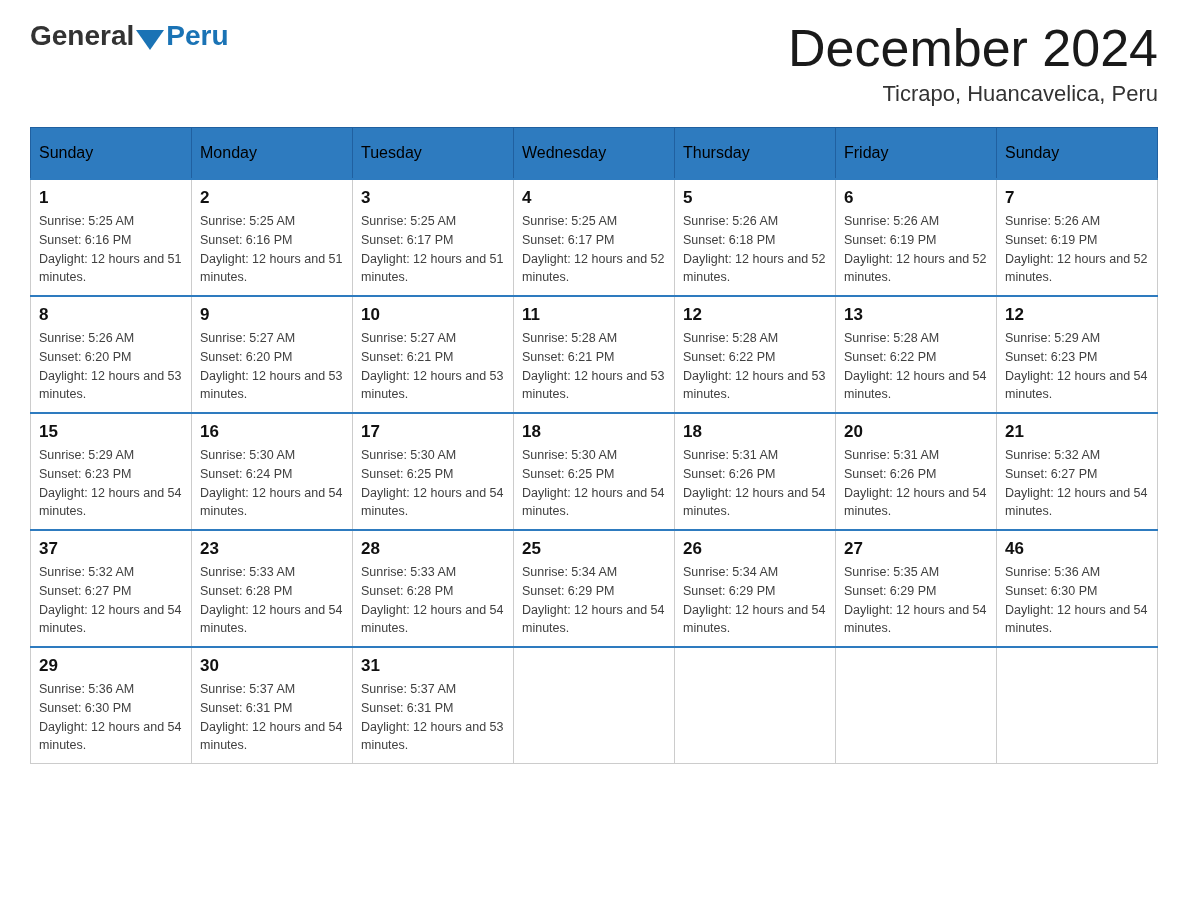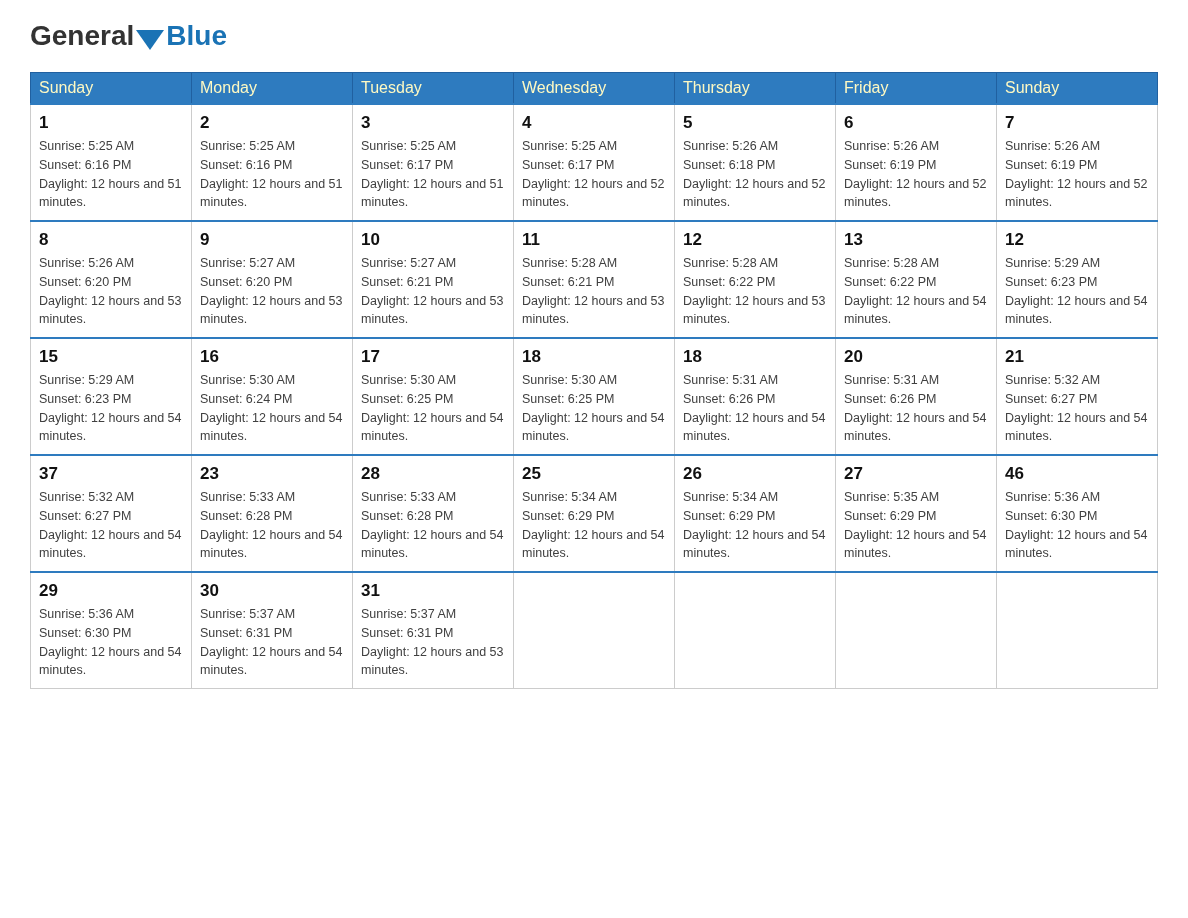"Blue" span.logo-blue { text: Blue -> Peru }
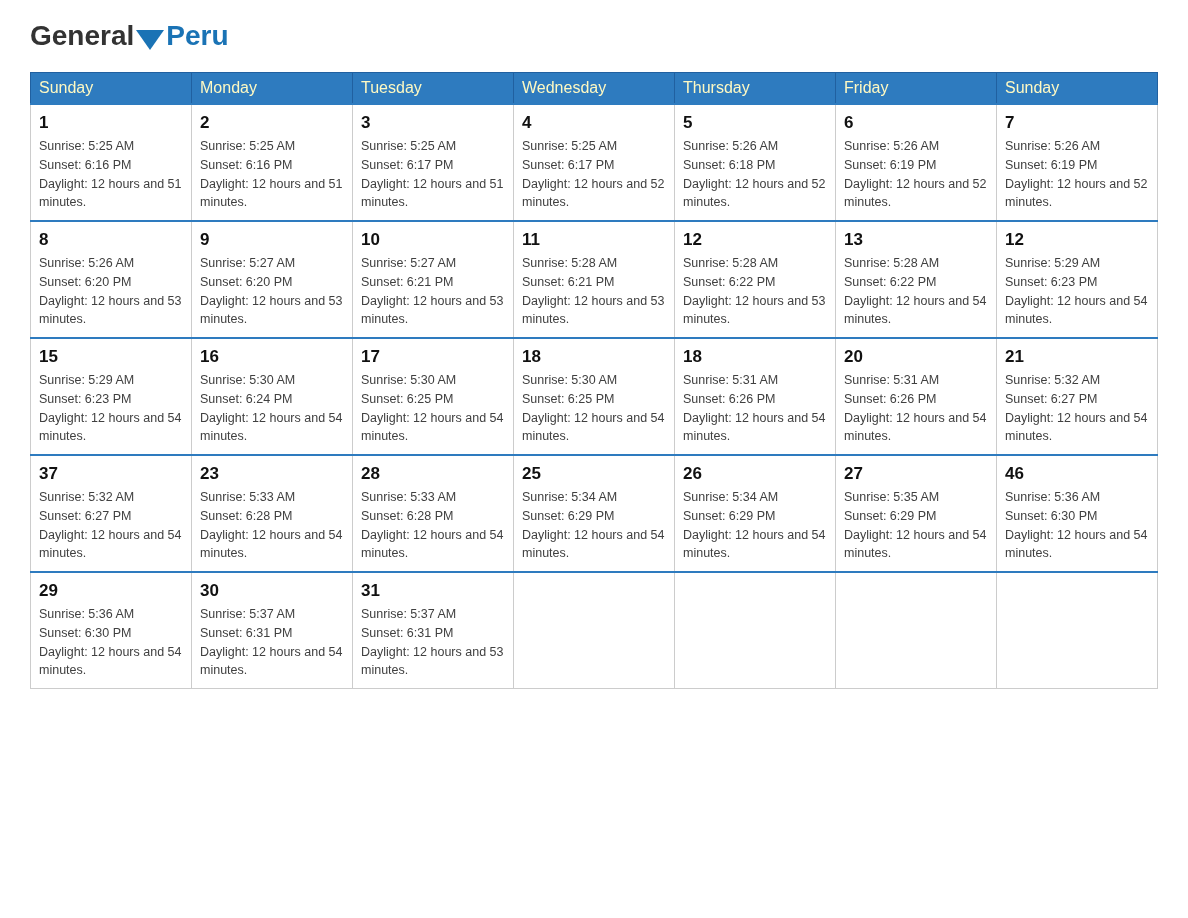"December 2024" div.title-section { html: none -> <div> <div>December 2024</div> <div>Ticrapo, Huancavelica, Peru</div> </div> }
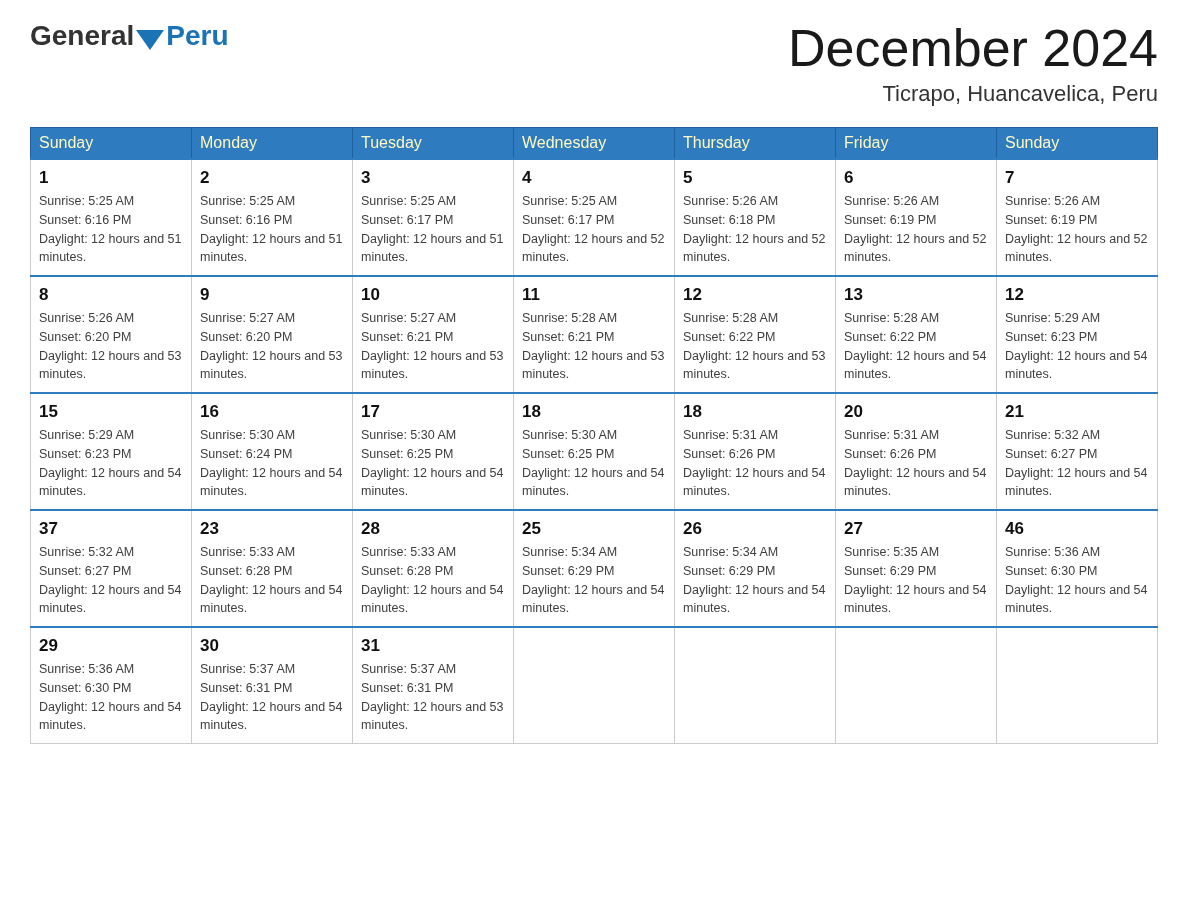"Sunday" .calendar-table th { color: #fef9c3 -> #000000; padding: 6px 8px -> 16px 8px }
